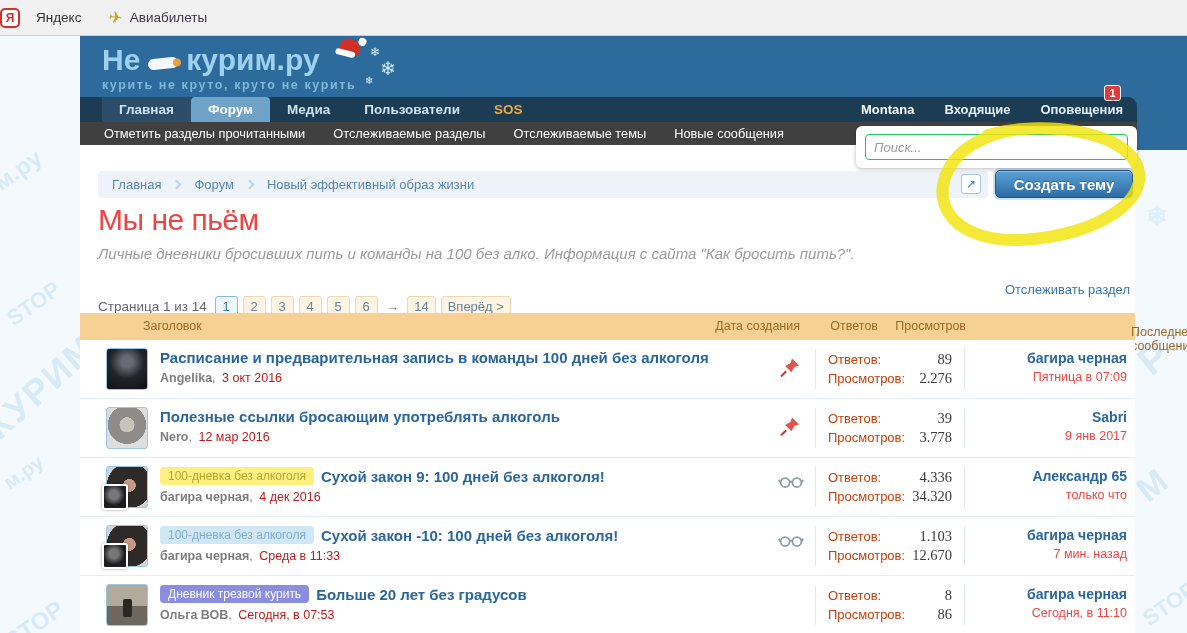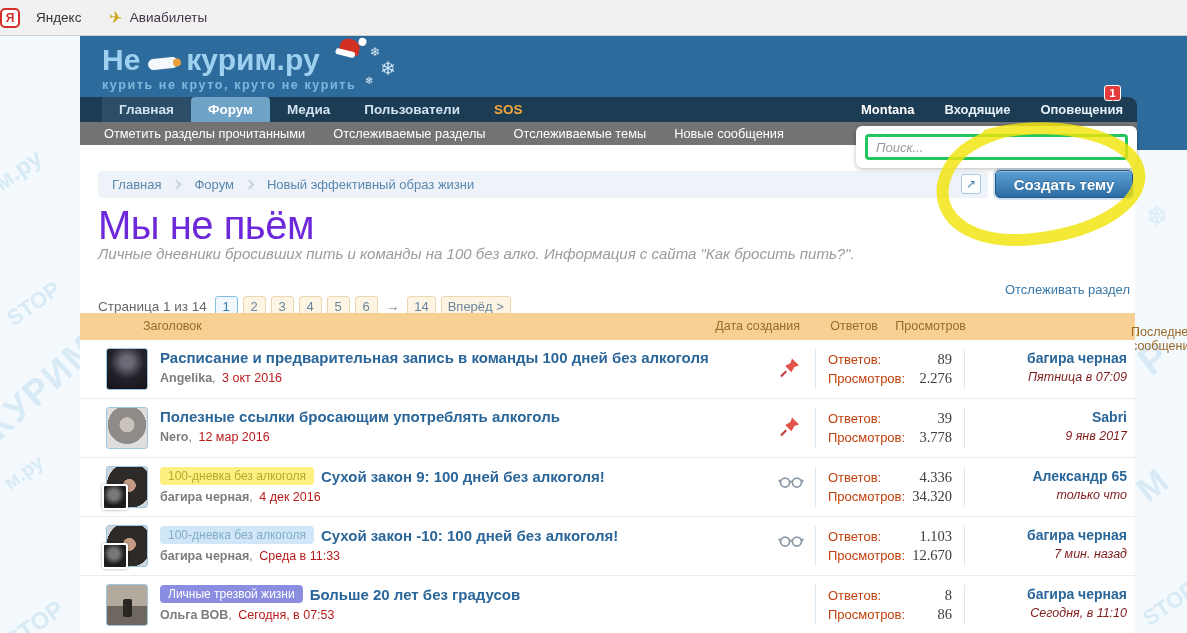"Отметить разделы прочитанными" .subnav { background: #737373 -> #404040 }
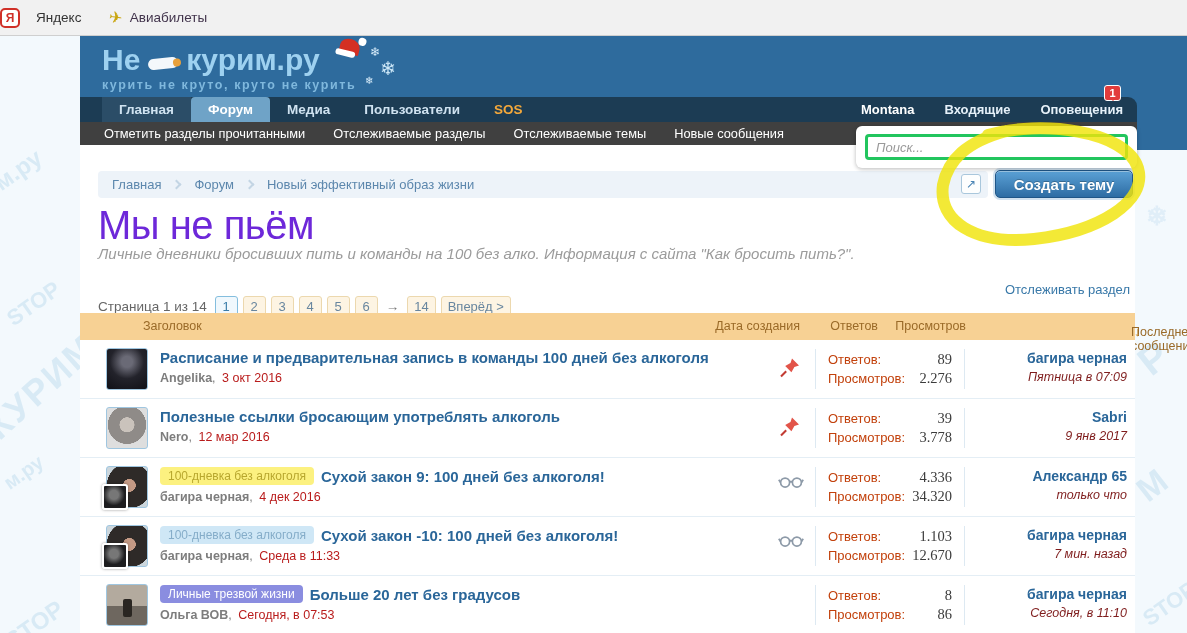"Поиск..." .search-input { border: 3px solid #22c55e -> 1px solid #22c55e }
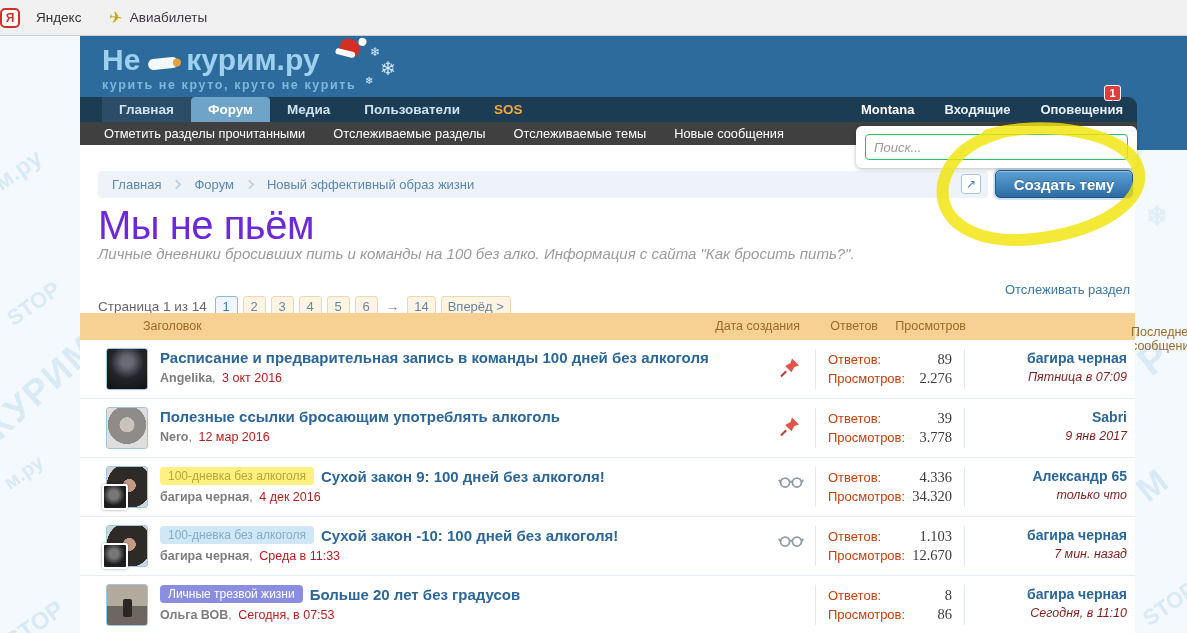"Мы не пьём" .page-title { color: #6d28d9 -> #ef4444; font-size: 40px -> 30px }
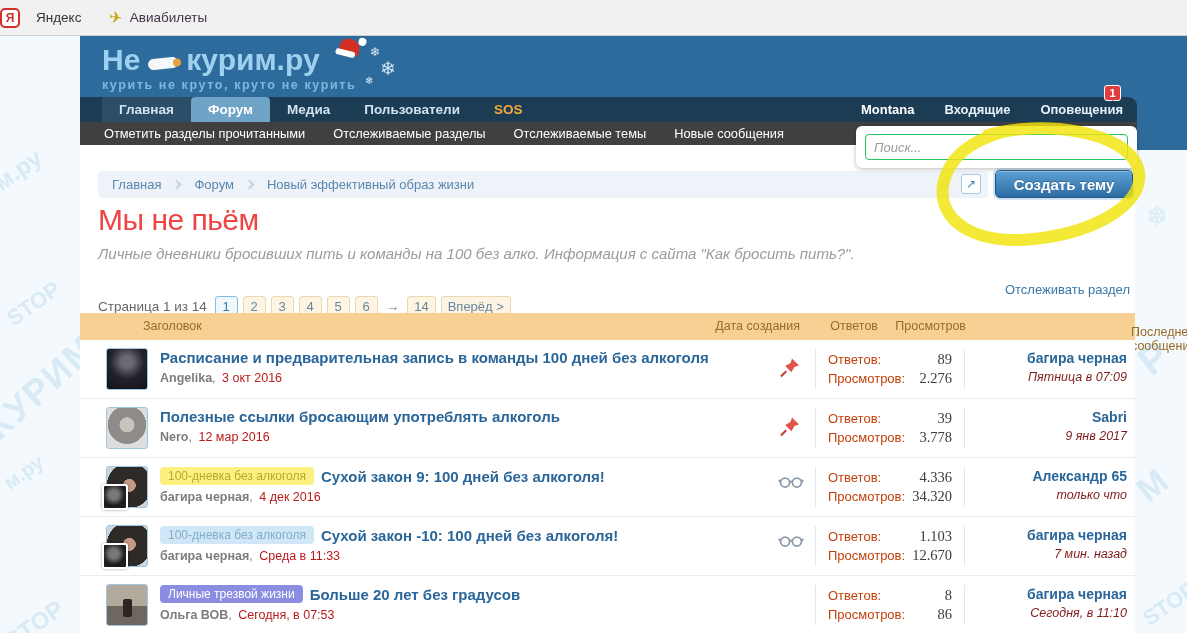"Пятница в 07:09" .last-time { color: #7f1d1d -> #ef4444; font-style: italic -> none }
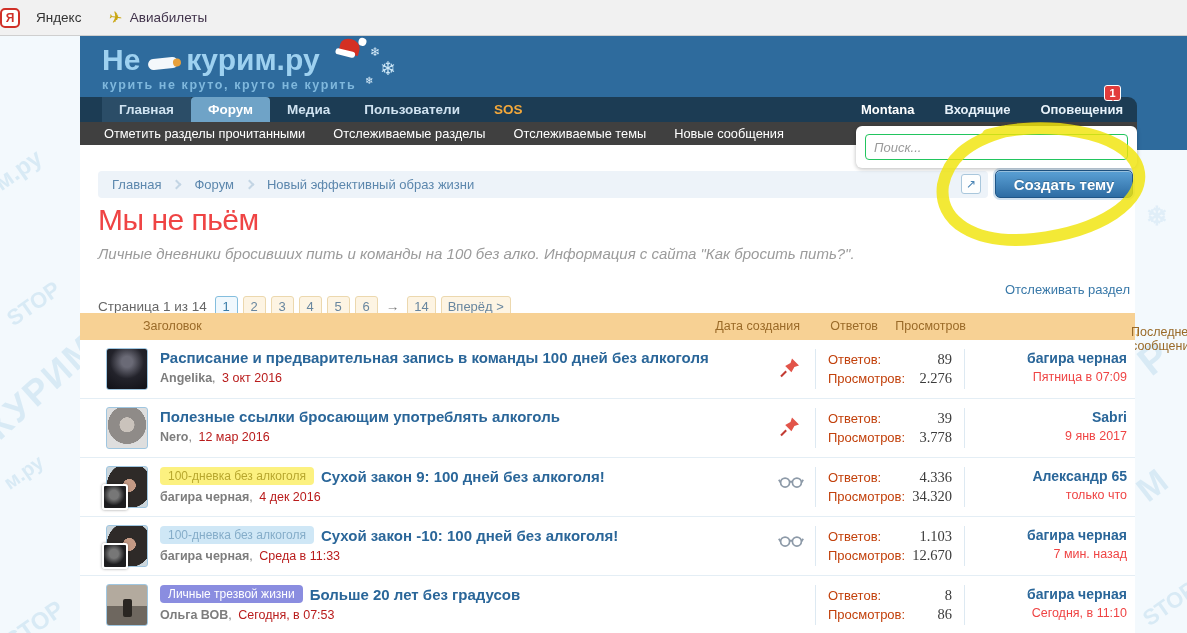"Личные трезвой жизни" span.badge { text: Личные трезвой жизни -> Дневник трезвой курить }
